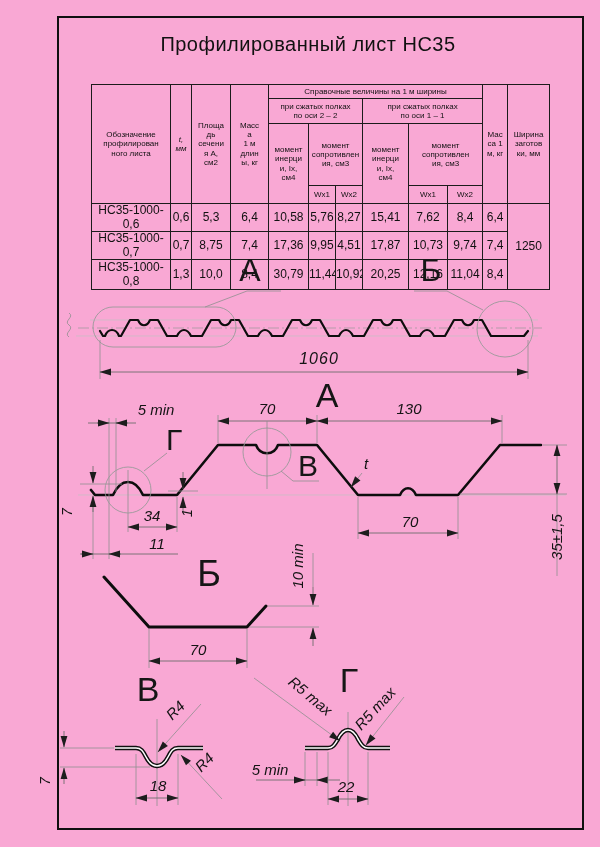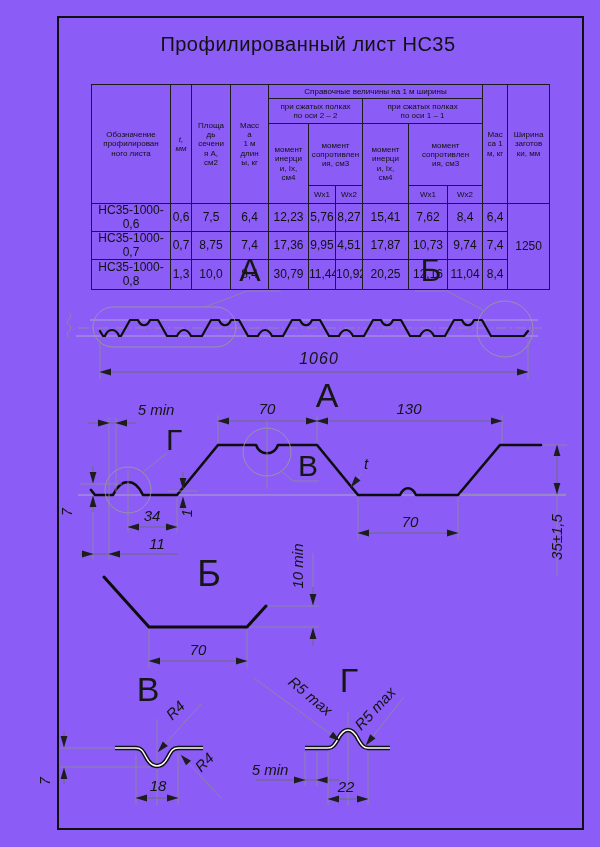"Профилированный лист НС35" #page { background: #8b5cf6 -> #f9a8d4 }
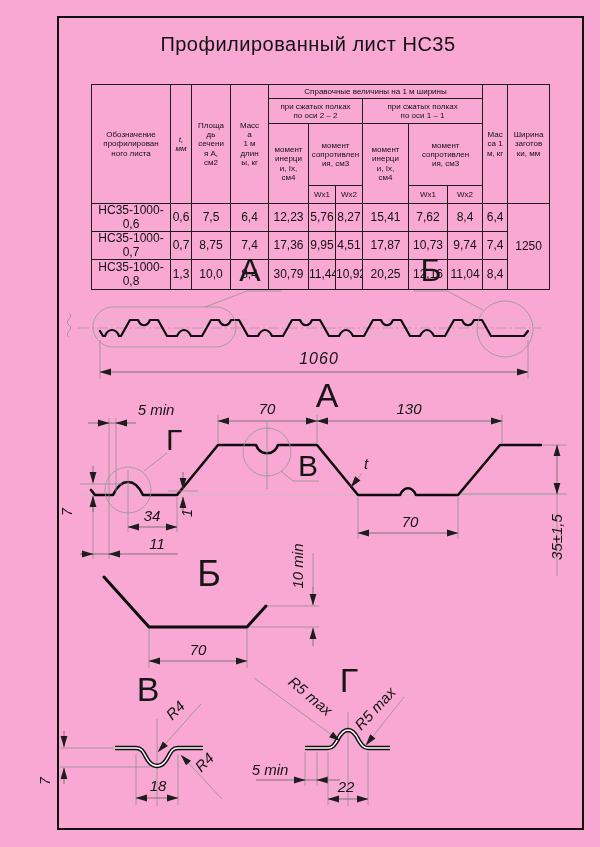"7,5" td.dcell { text: 7,5 -> 5,3 }
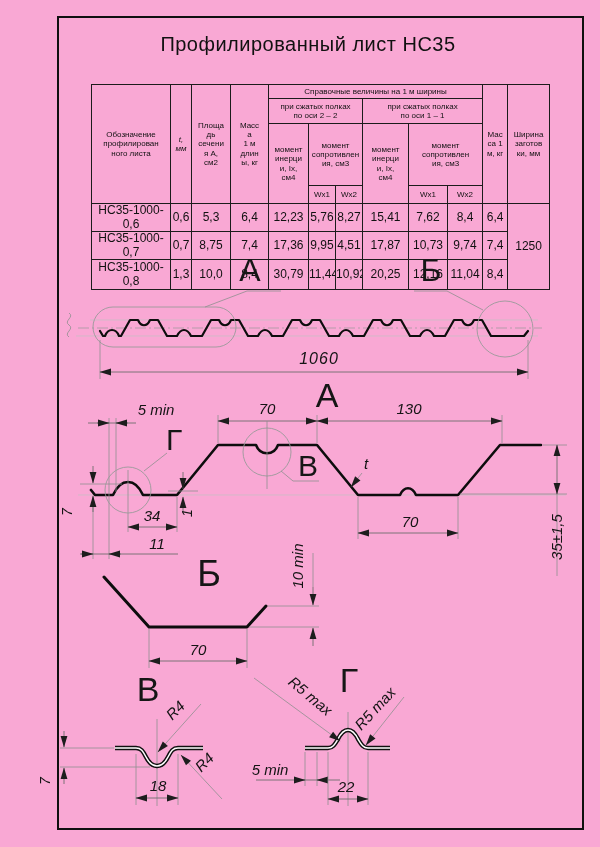"12,23" td.dcell { text: 12,23 -> 10,58 }
